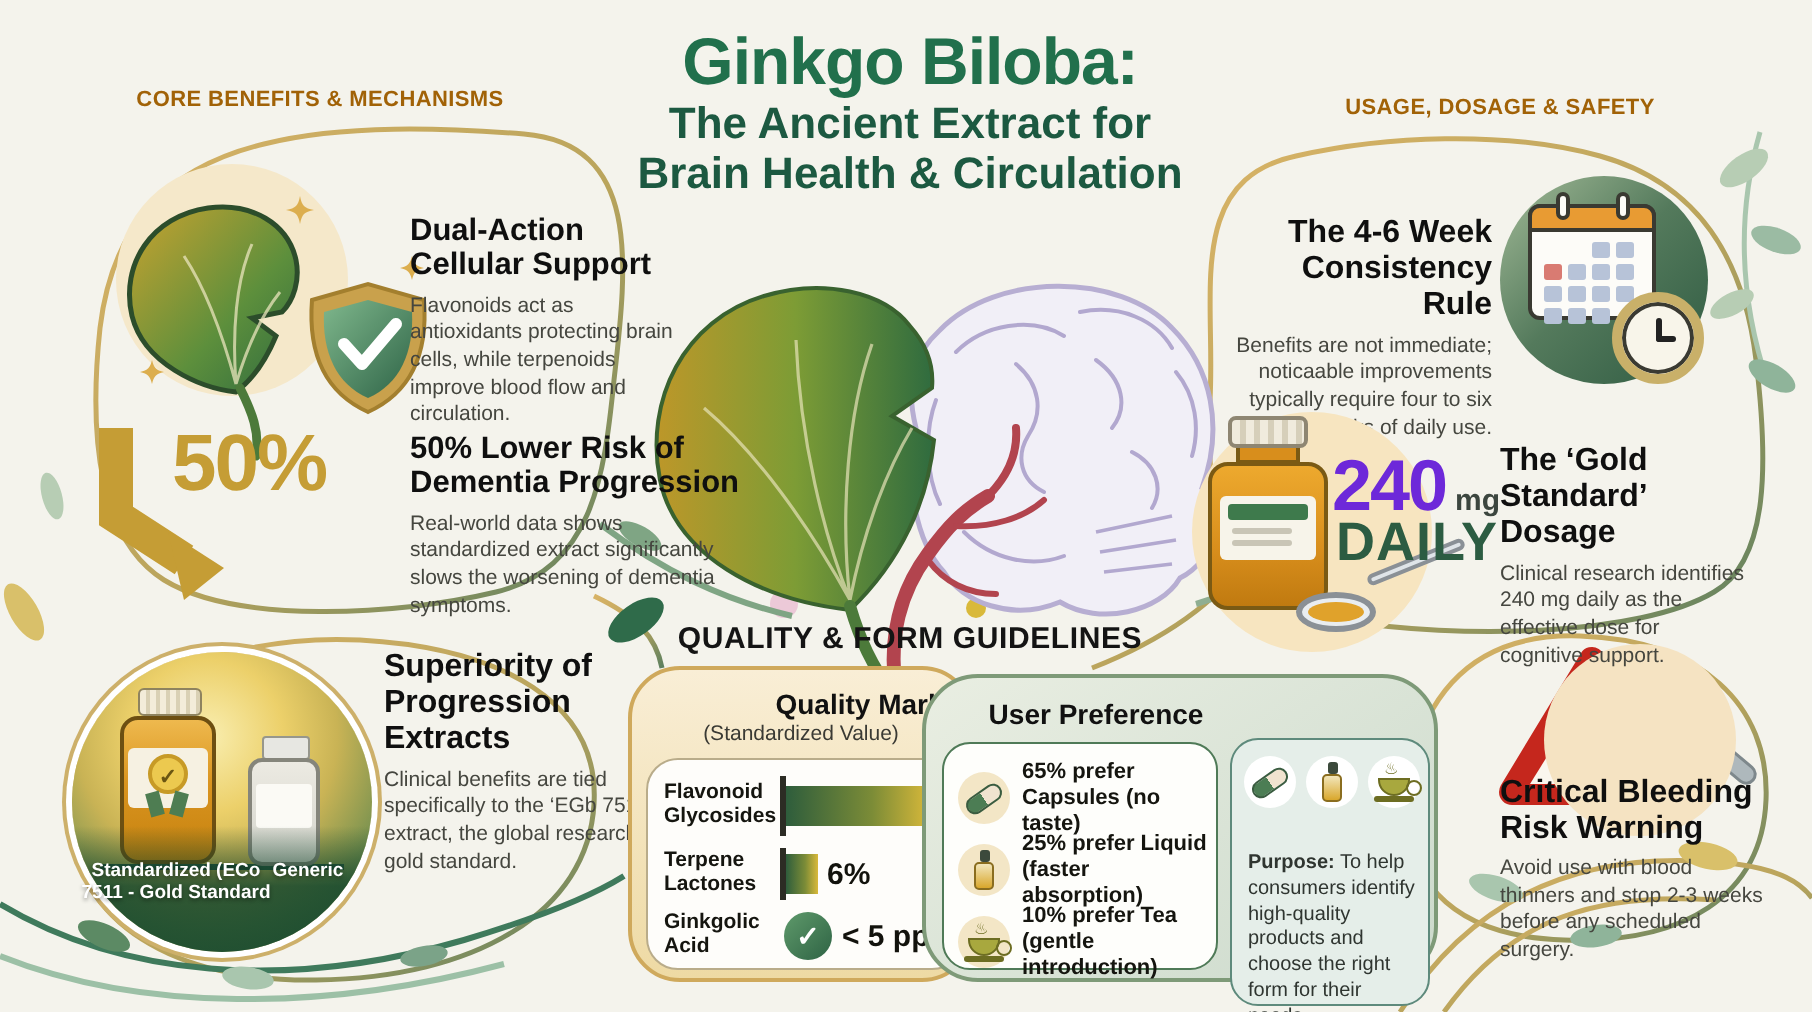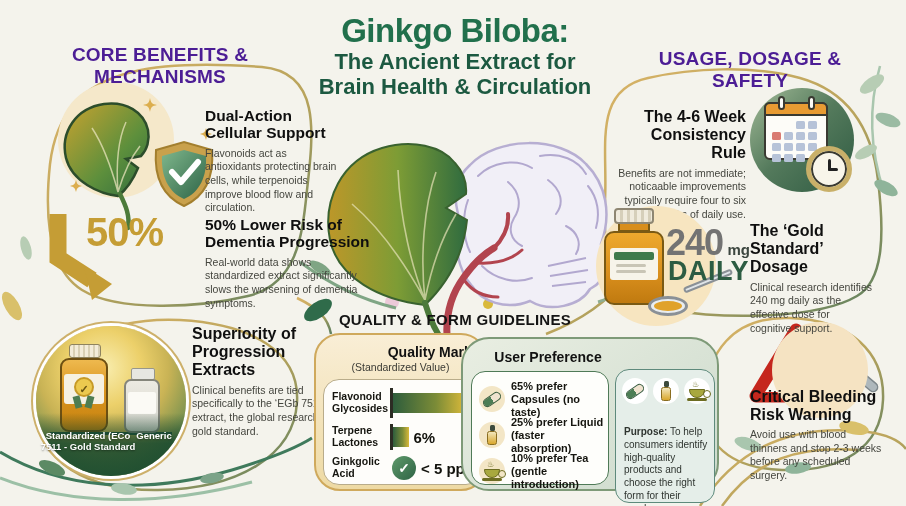"CORE BENEFITS & MECHANISMS" .colhead { color: #4c1d95 -> #a16207; font-size: 19px -> 11px }
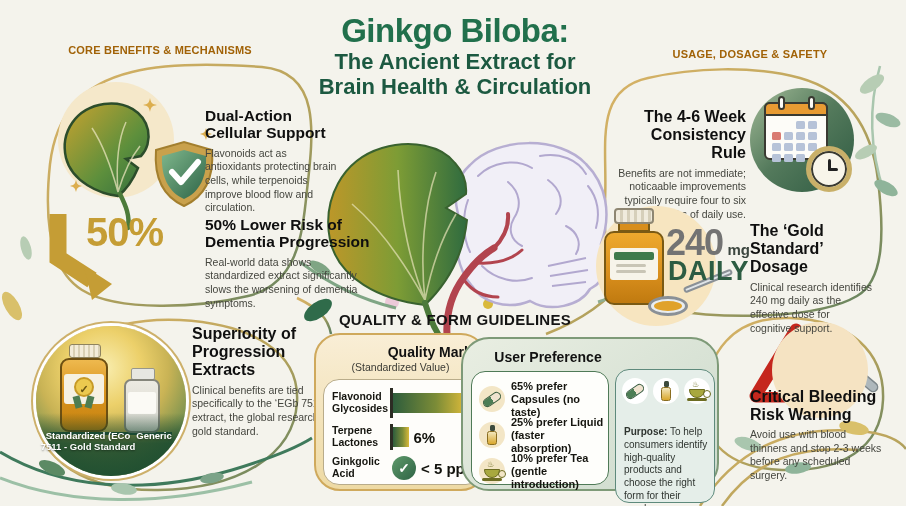"240" .dose-num { color: #737373 -> #6d28d9 }
